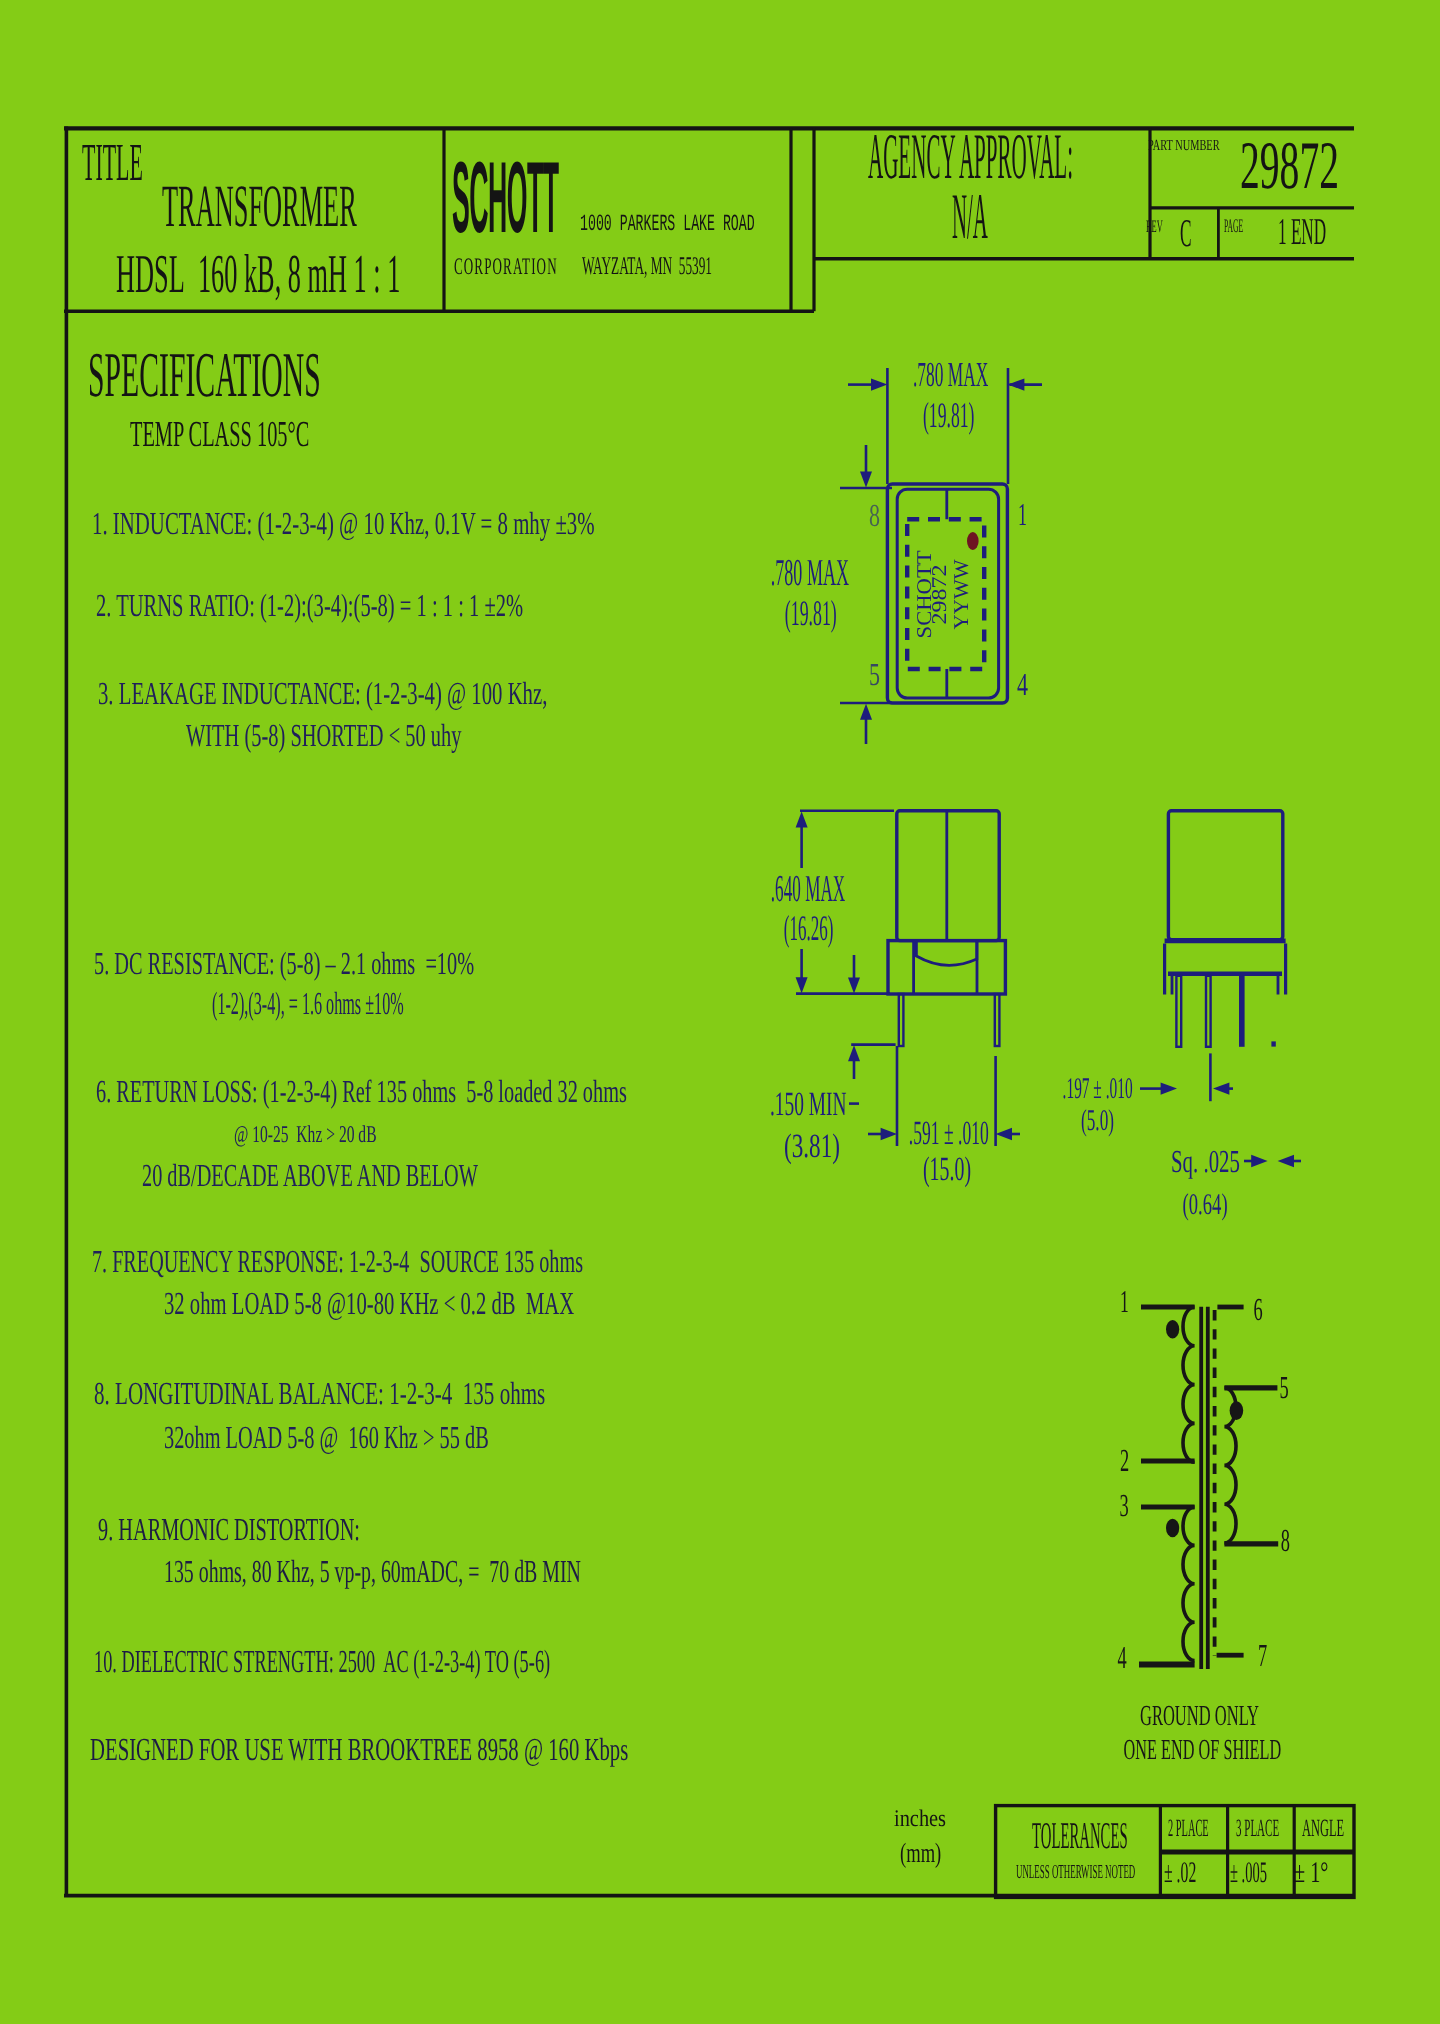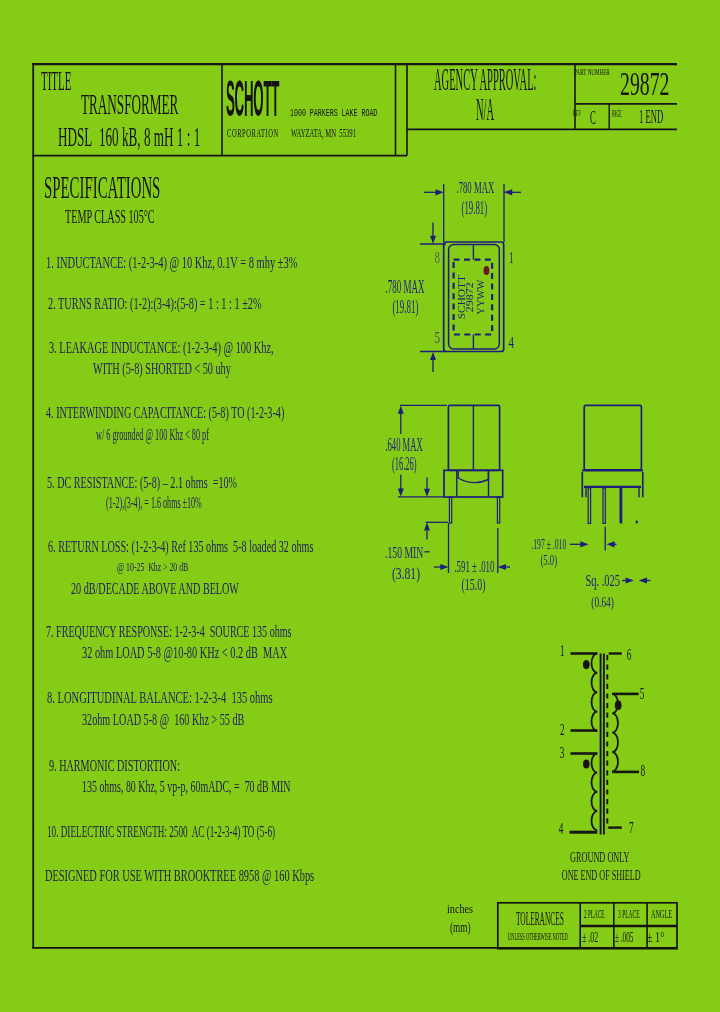"4. INTERWINDING CAPACITANCE: (5-8) TO" div.t { html: <div><span>4. INTERWINDING CAPACITANCE: (5-8) TO (1-2-3-4)</span></div> -> none }
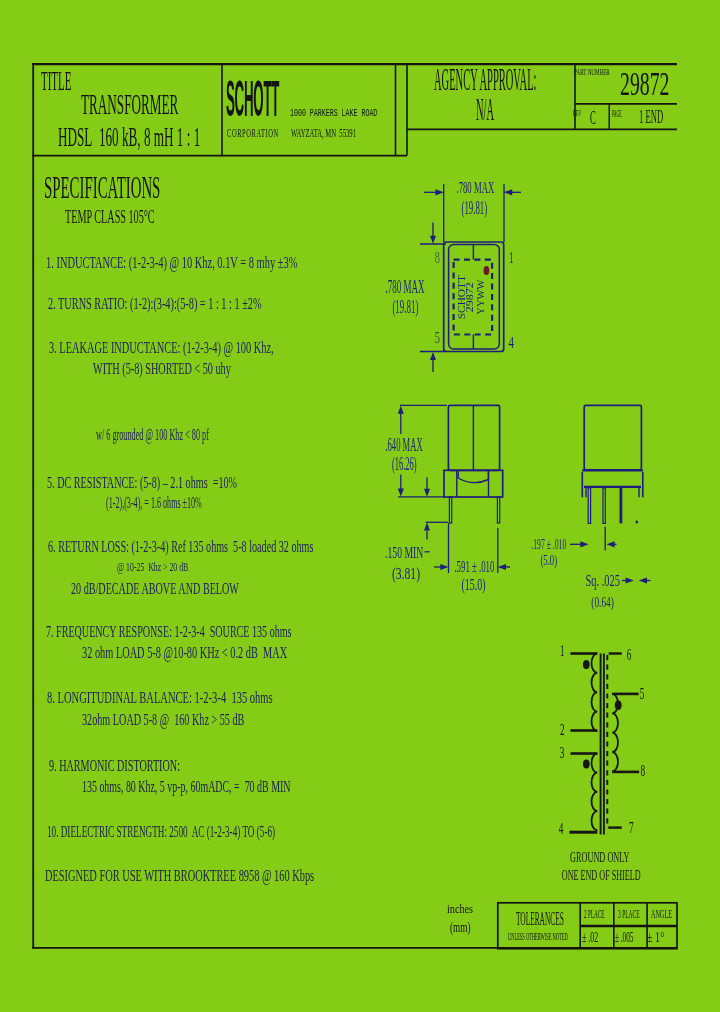"w/ 6 grounded @ 100" div.t { html: <div><span>w/ 6 grounded @ 100 Khz &lt; 80 pf</span></div> -> none }
